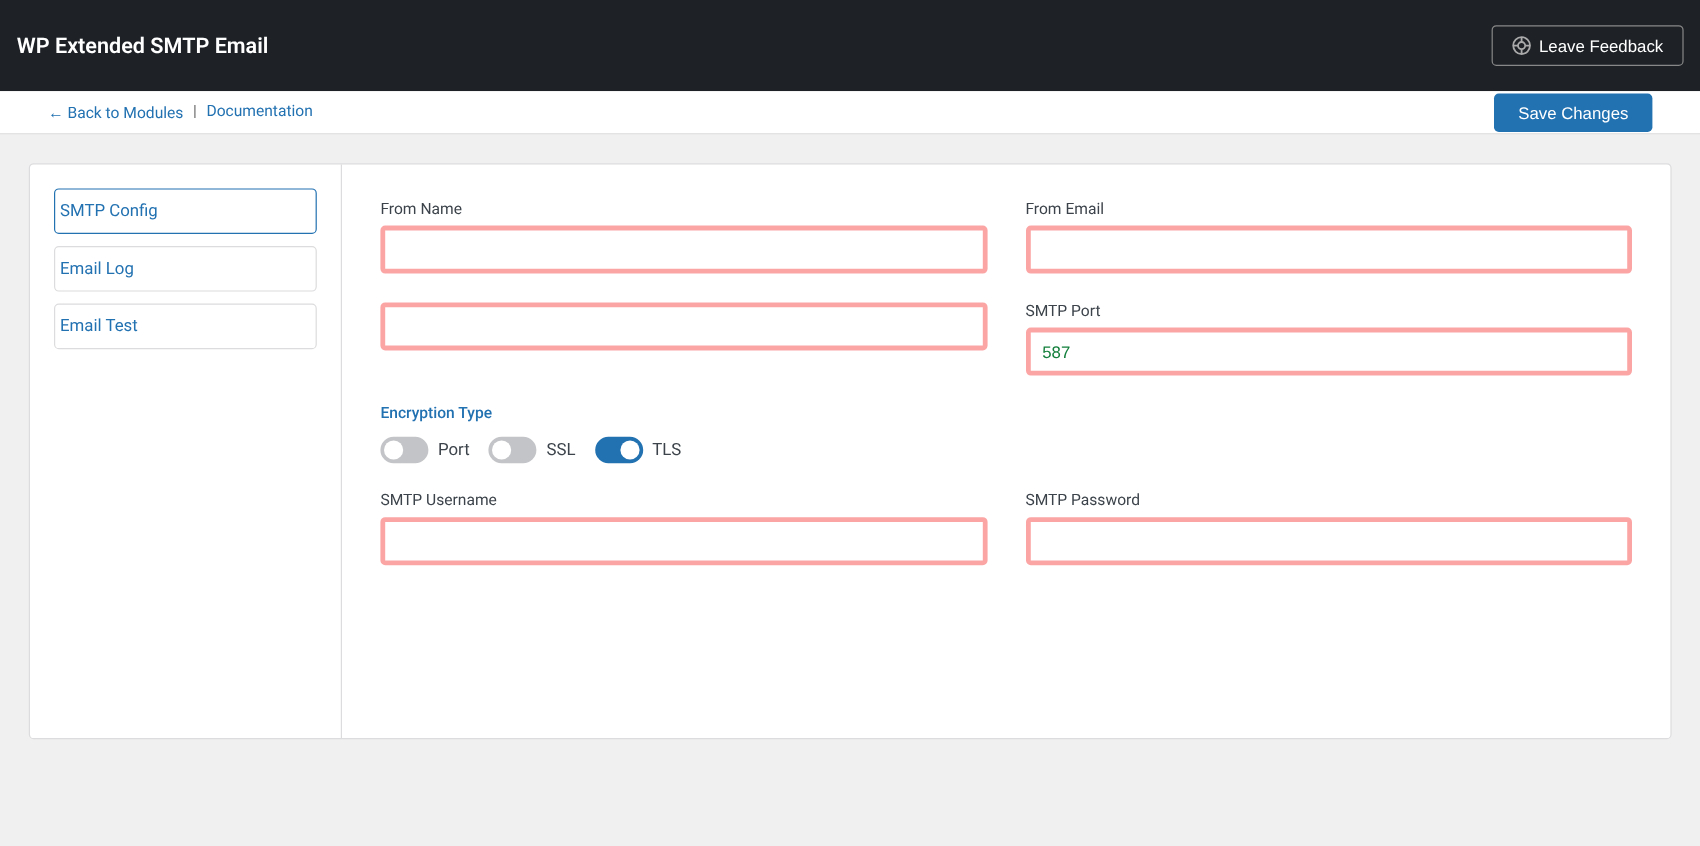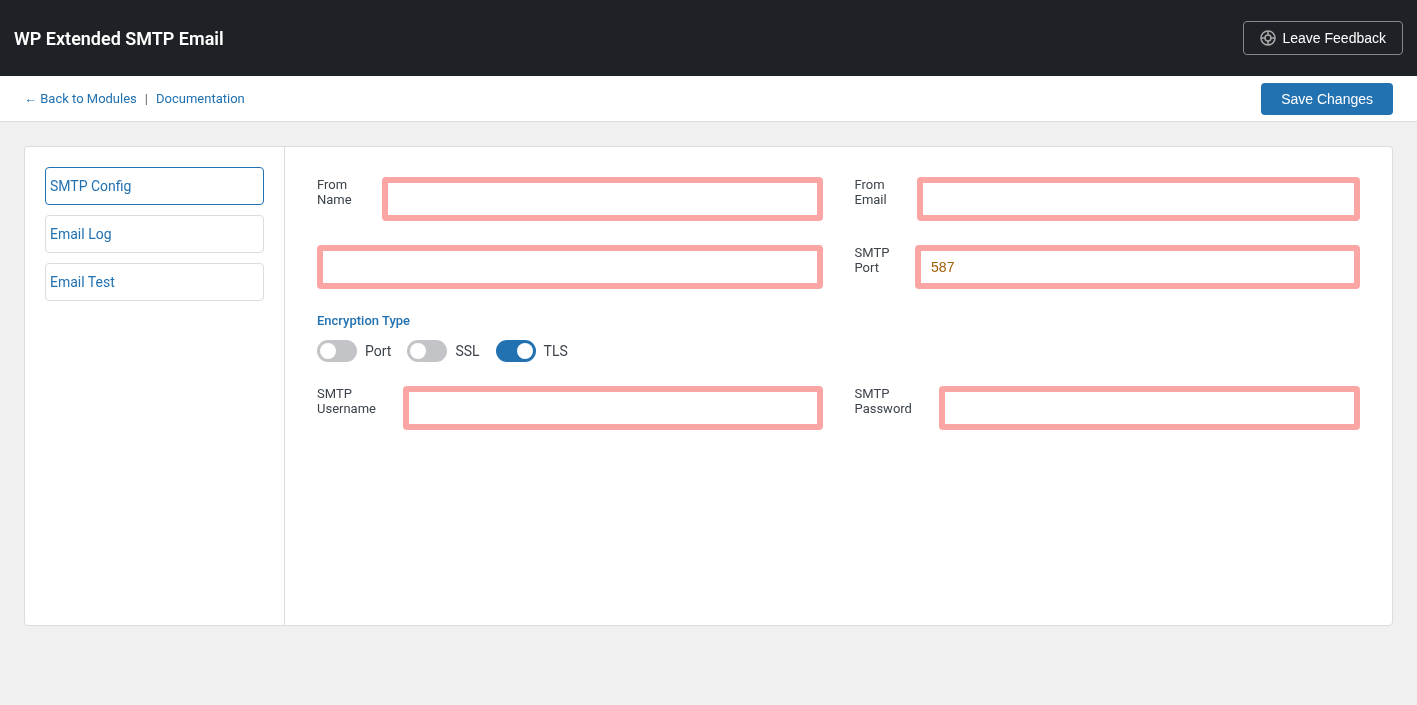"← Back to Modules" .subheader { height: 46px -> 36px; padding: 0 24px -> 0 40px }
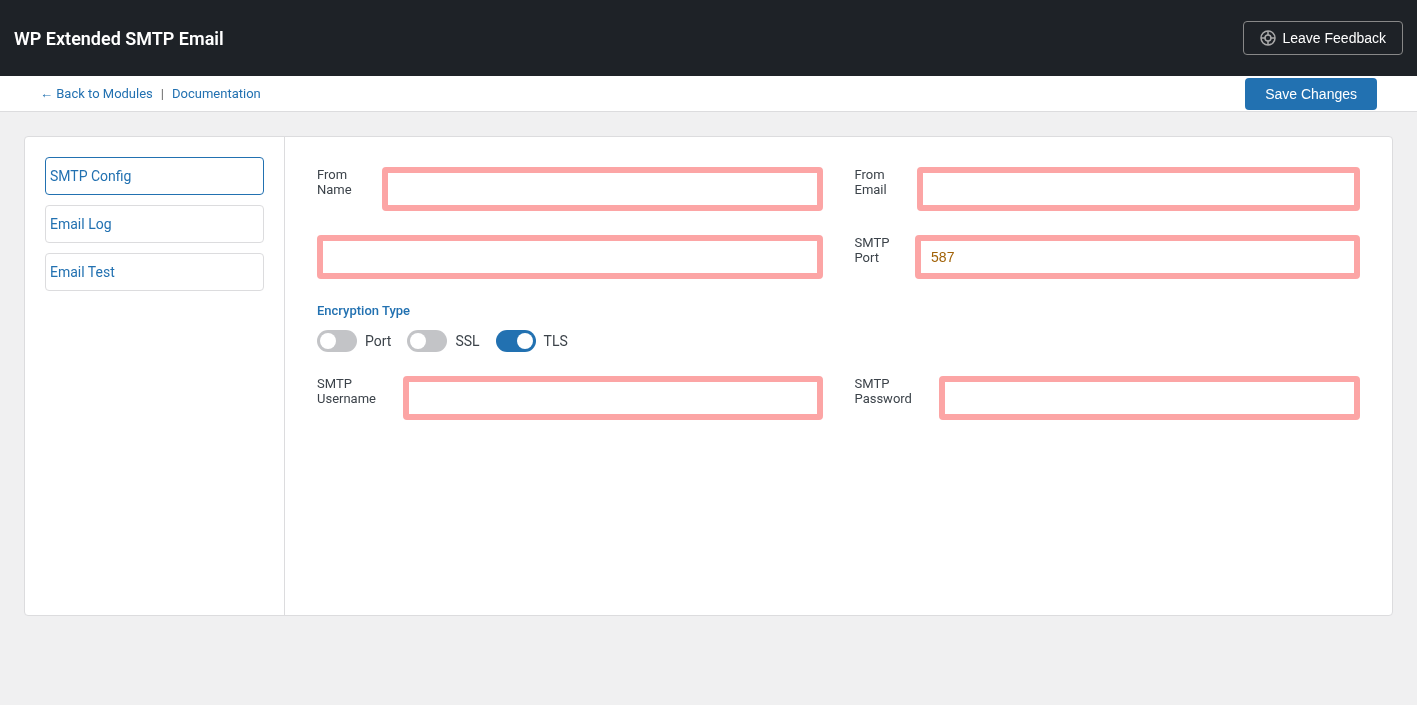"From Name" .form-group { flex-direction: row -> column }
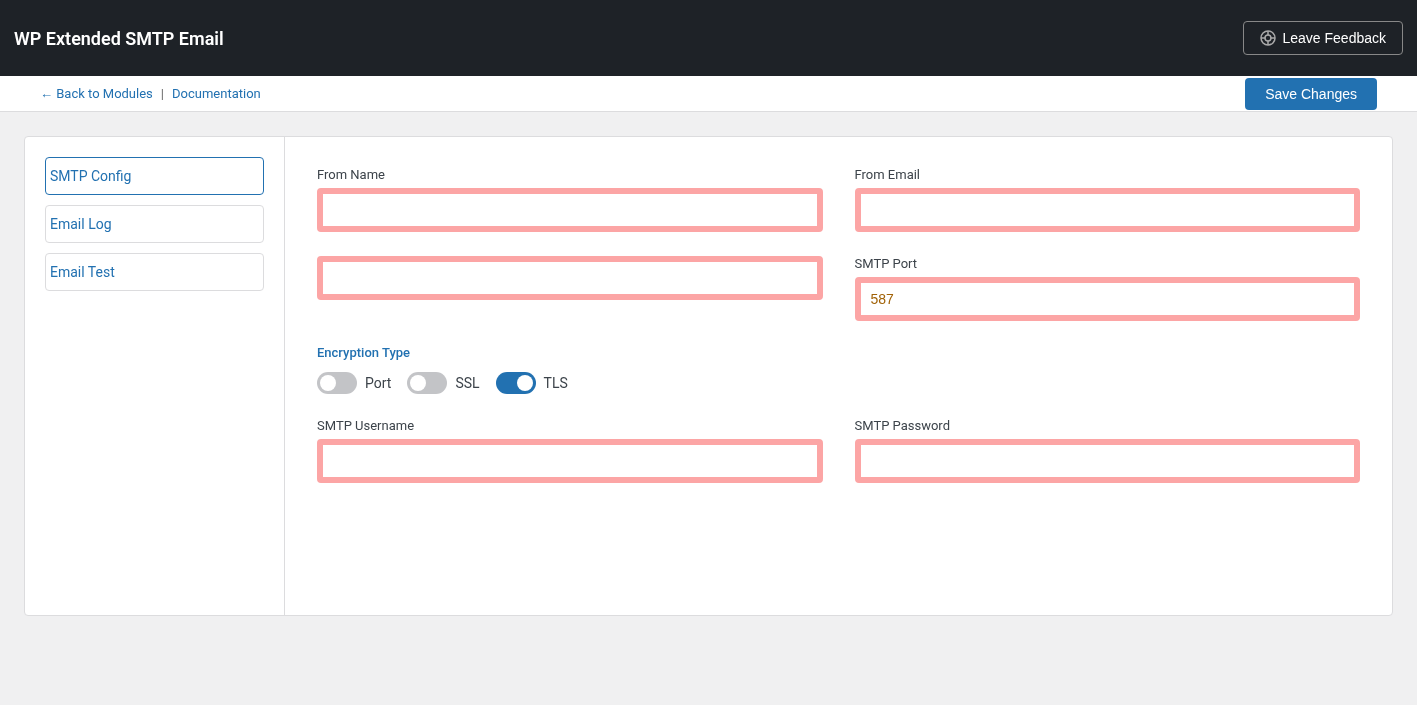"587" .form-input { border: 6px solid #fca5a5 -> 4px solid #fca5a5; color: #a16207 -> #15803d }
